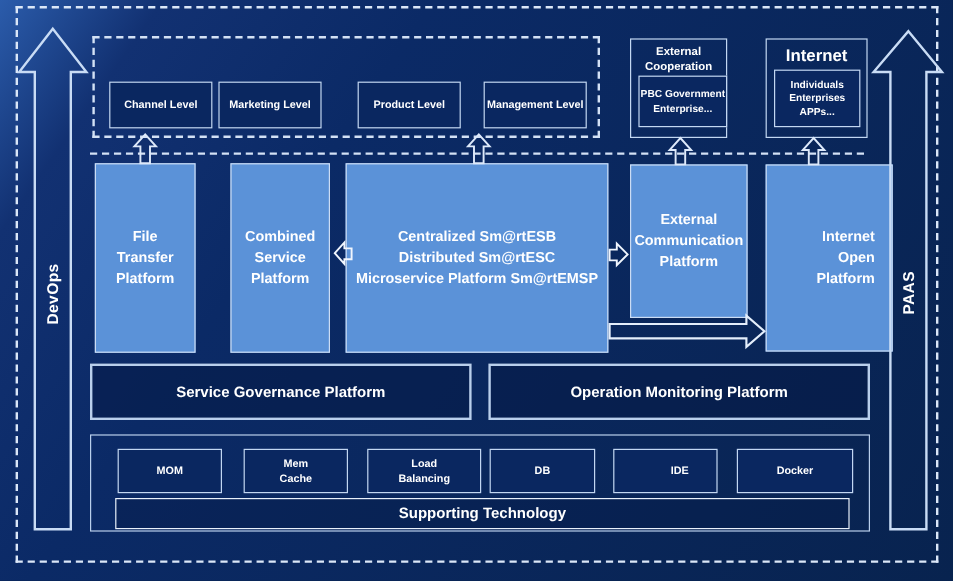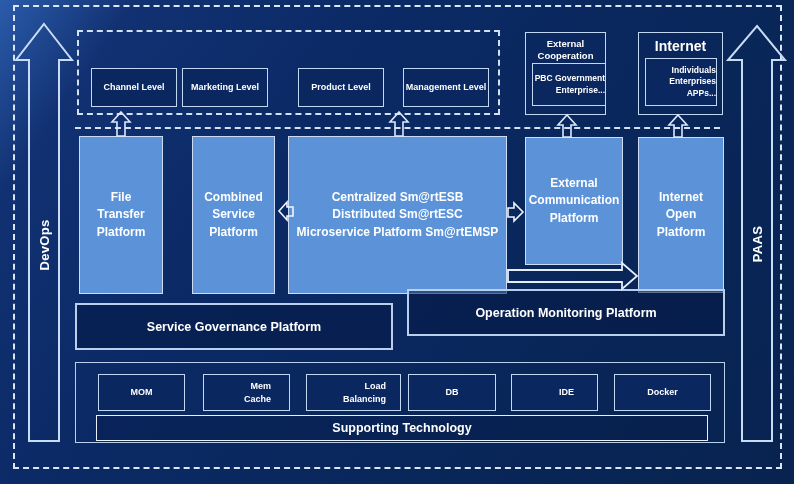"Individuals Enterprises APPs..." .dark-box { text-align: right -> center }
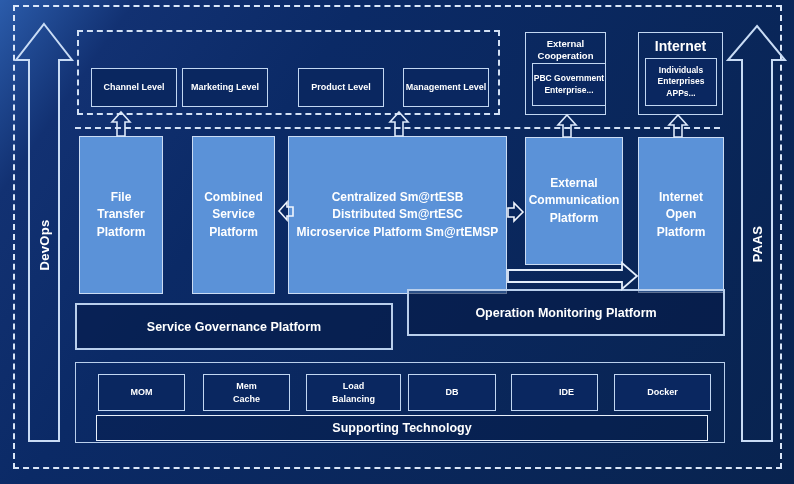"Internet Open Platform" div.abs { text-align: none -> right; width: 86px -> 106px }
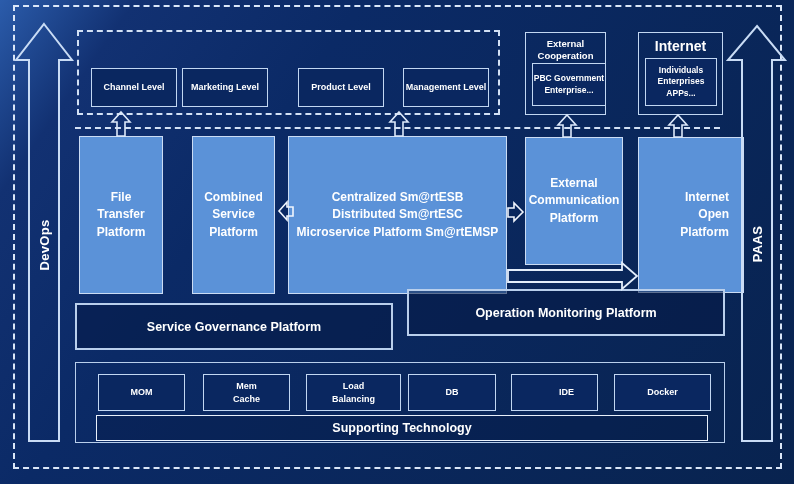"Operation Monitoring Platform" div.abs { top: 289px -> 303px }
